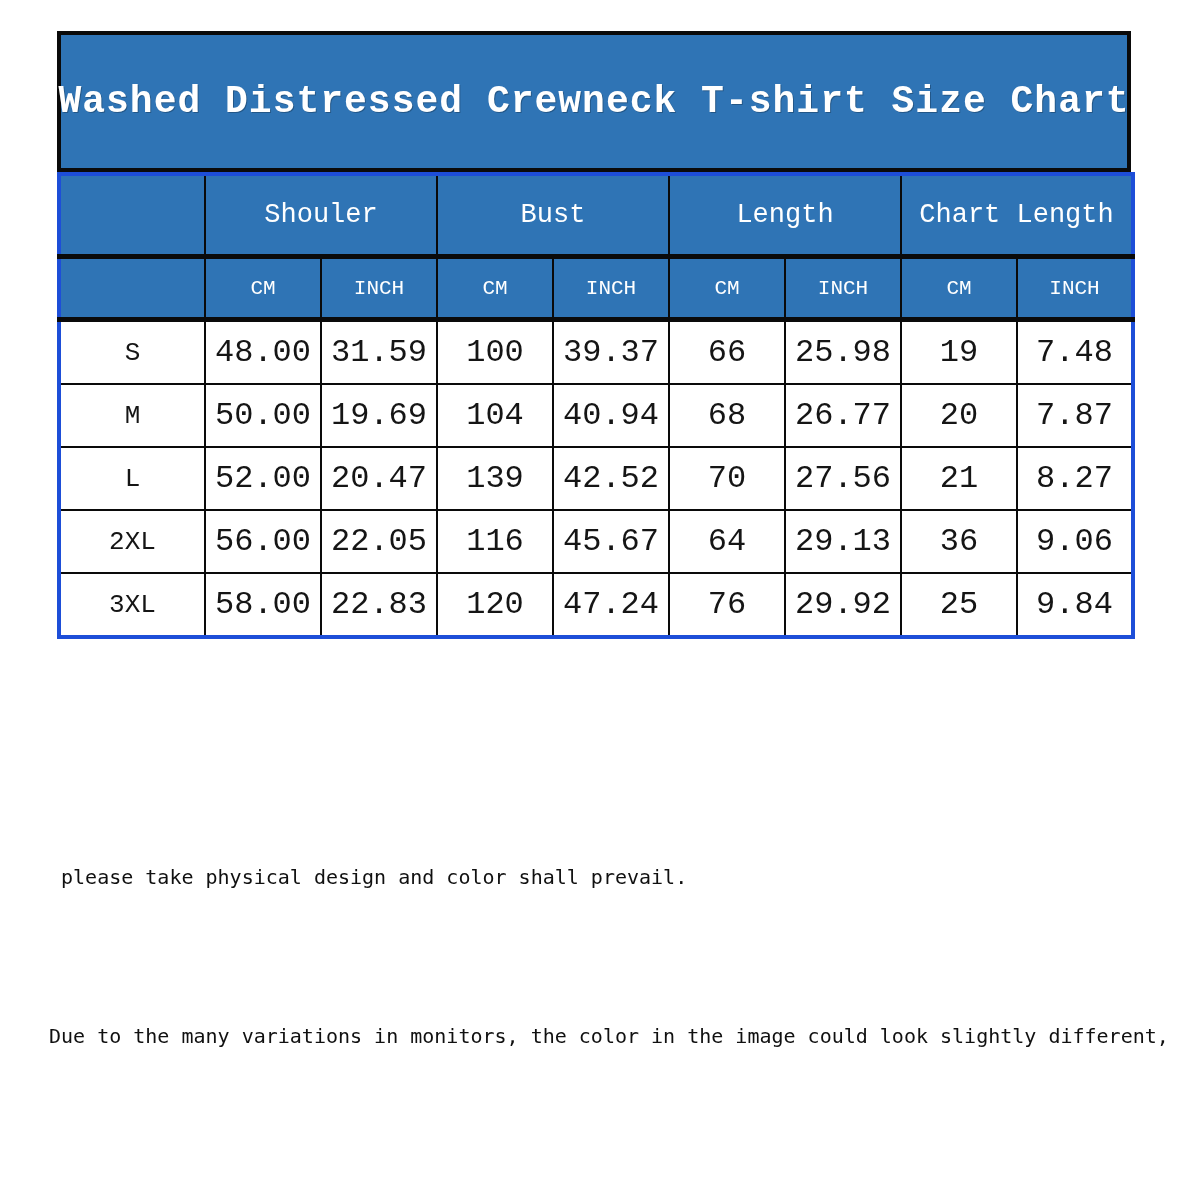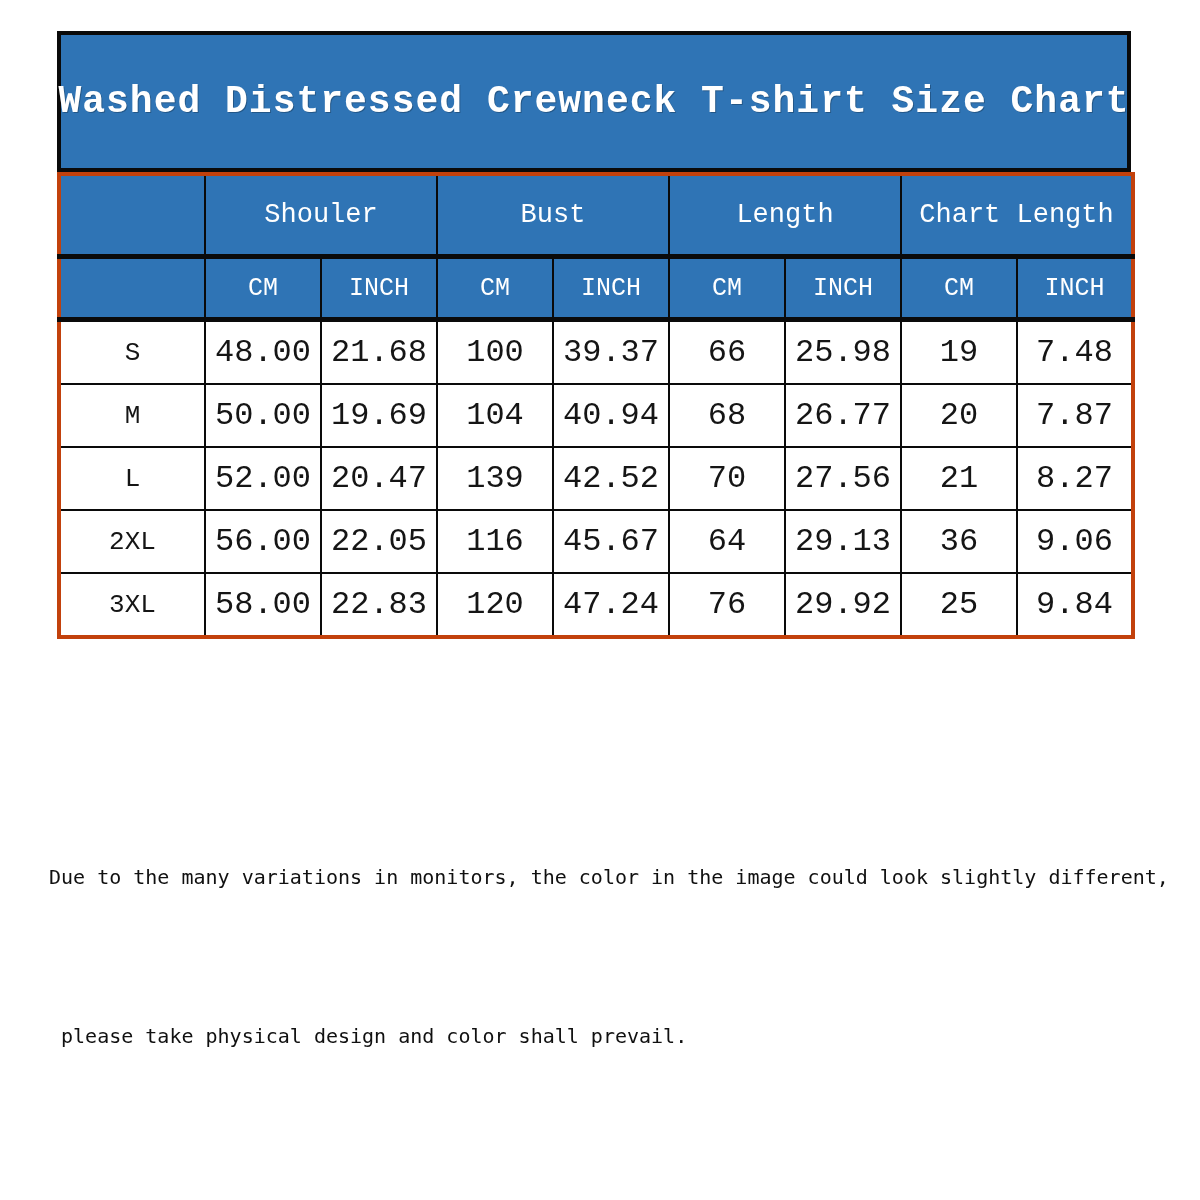"Shouler" table.size-table { border: 4px solid #c2410c -> 4px solid #1d4ed8 }
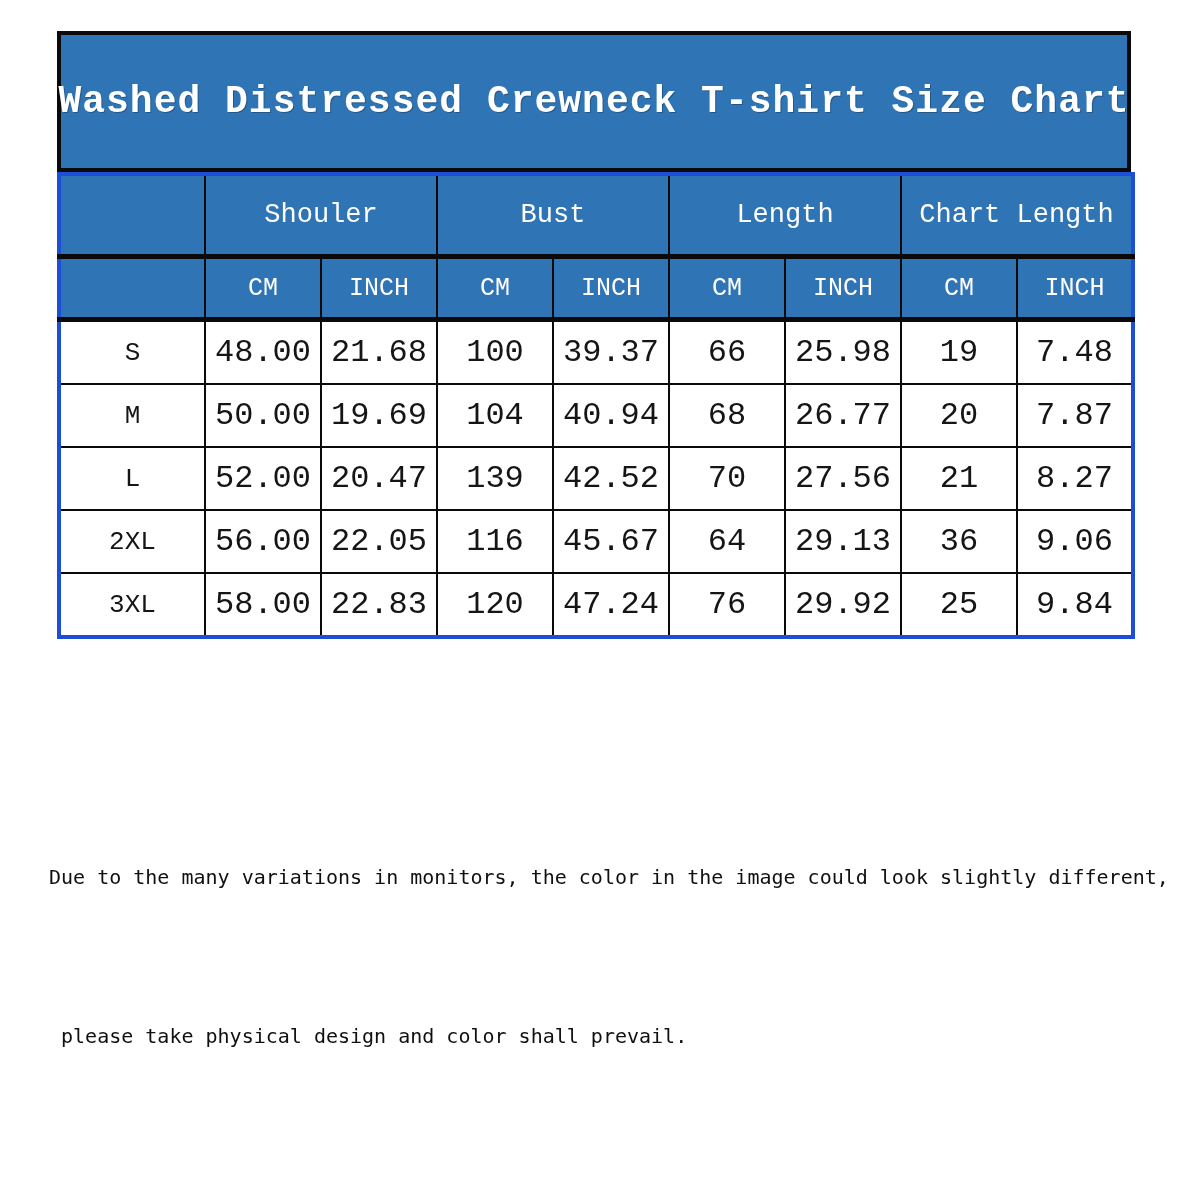"CM" tr.sub-row th { font-size: 25px -> 21px }
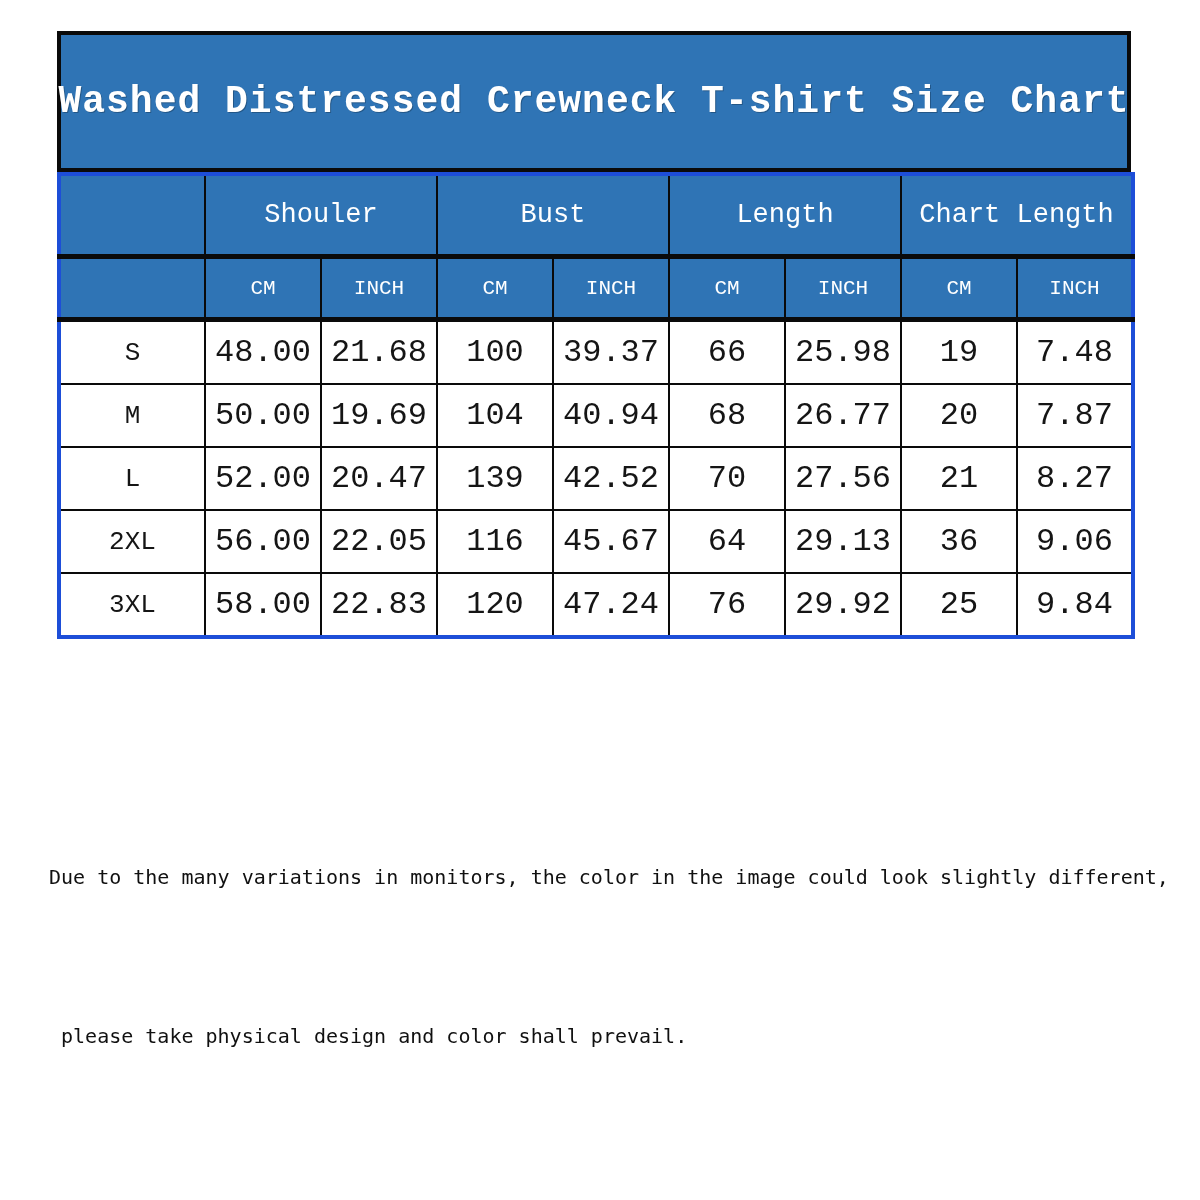"21.68" td { text: 21.68 -> 31.59 }
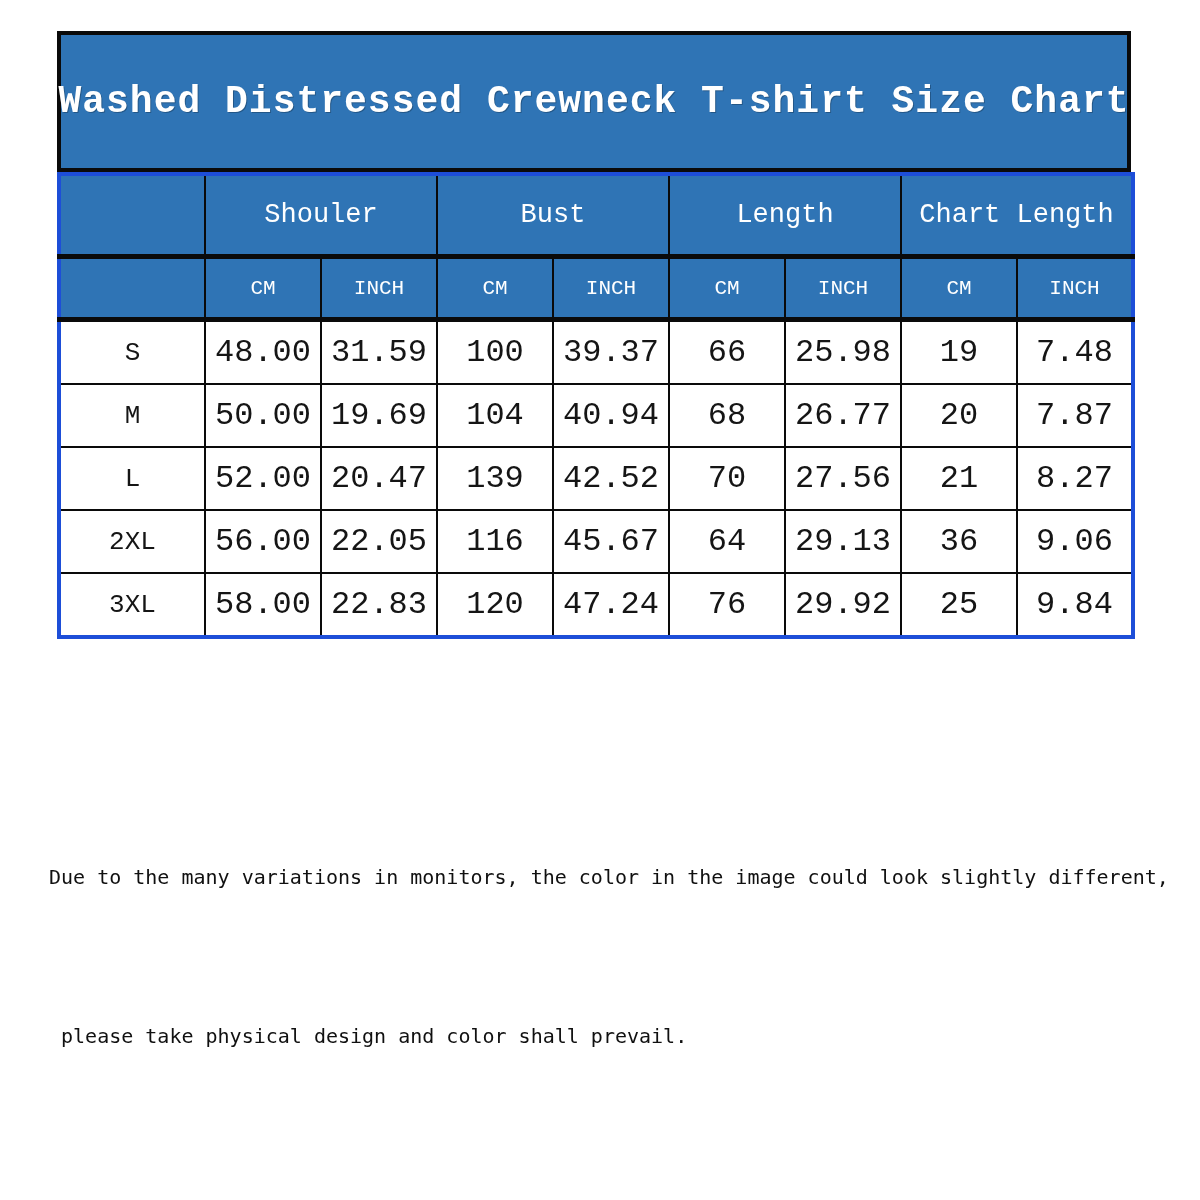"Due to the many variations" div { order: before "please take physical design and" -> after "please take physical design and" }
